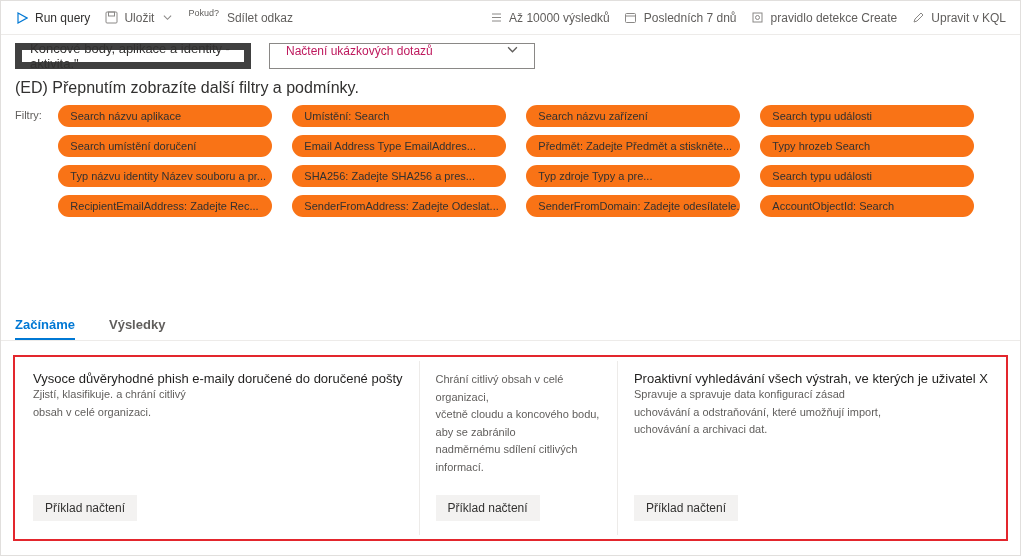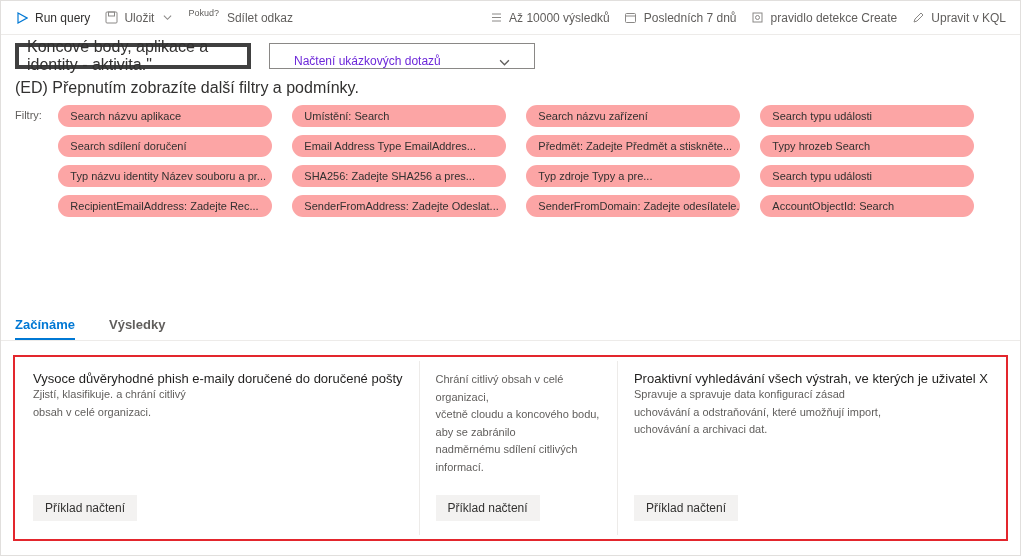"Koncové body, aplikace a identity" .textbox { border: 4px solid #404040 -> 7px solid #404040; font-size: 16px -> 13px }
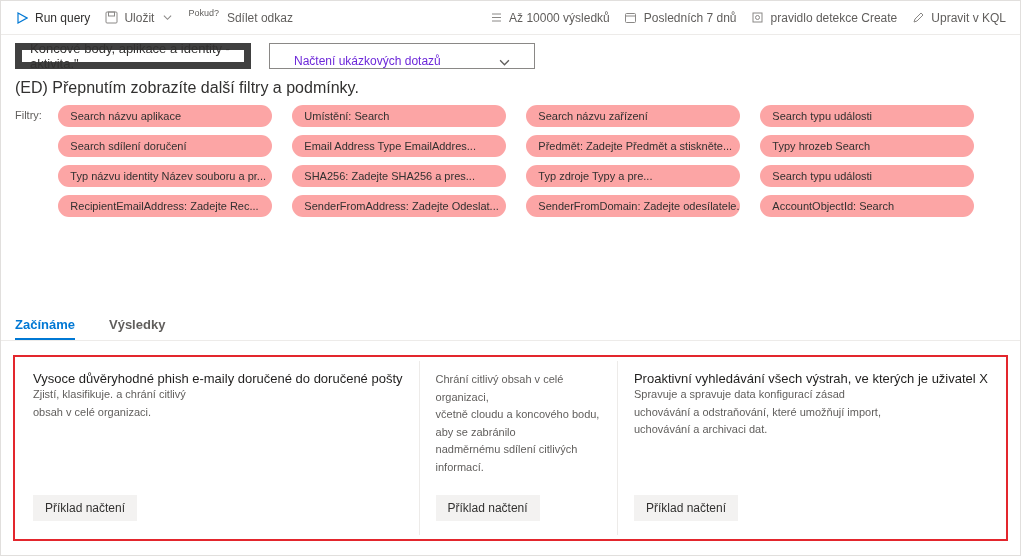"Načtení ukázkových dotazů" .selectbox { align-items: flex-end -> flex-start; color: #6d28d9 -> #be185d; padding: 0 24px -> 0 16px }
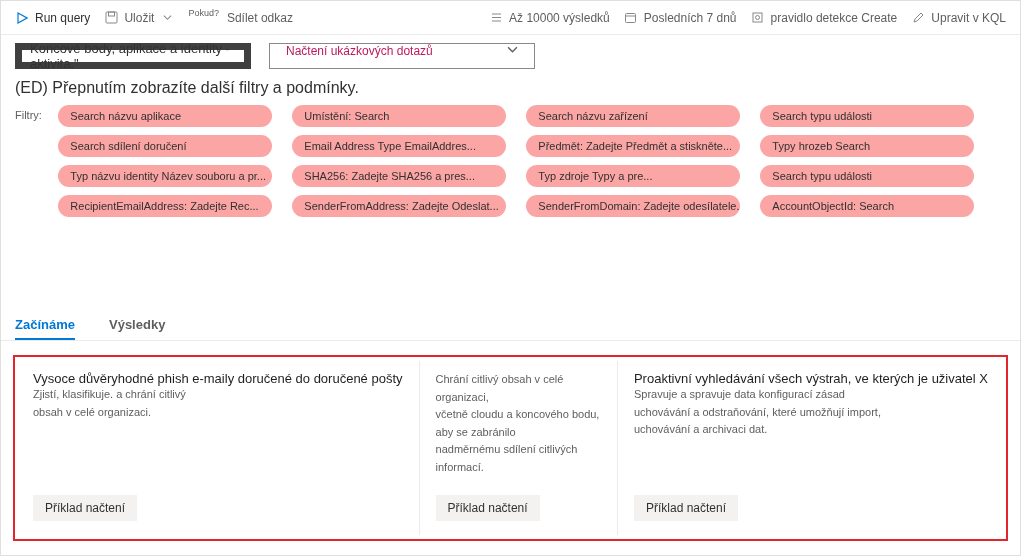"Search názvu aplikace" .pill { background: #fca5a5 -> #f97316 }
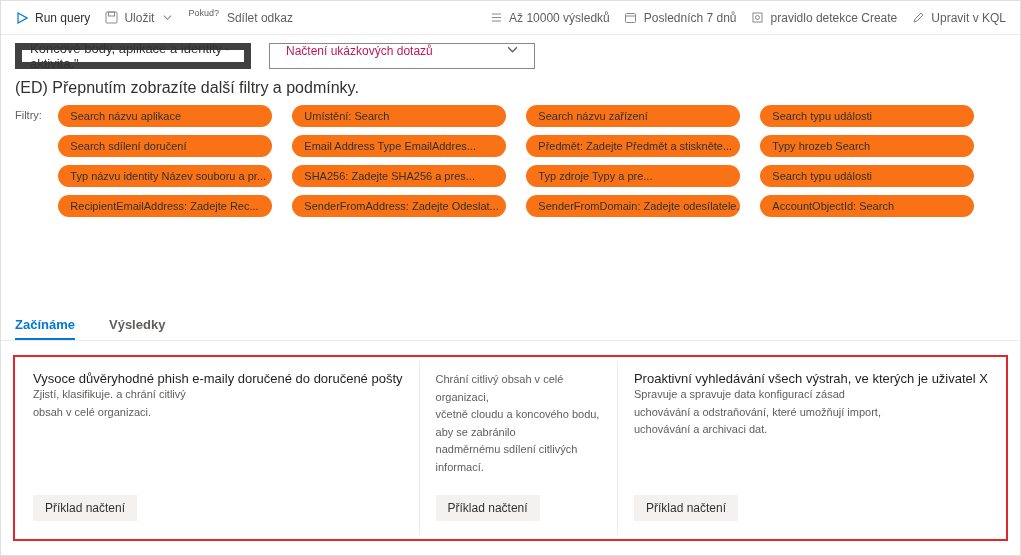"Search sdílení doručení" span { text: sdílení -> umístění }
